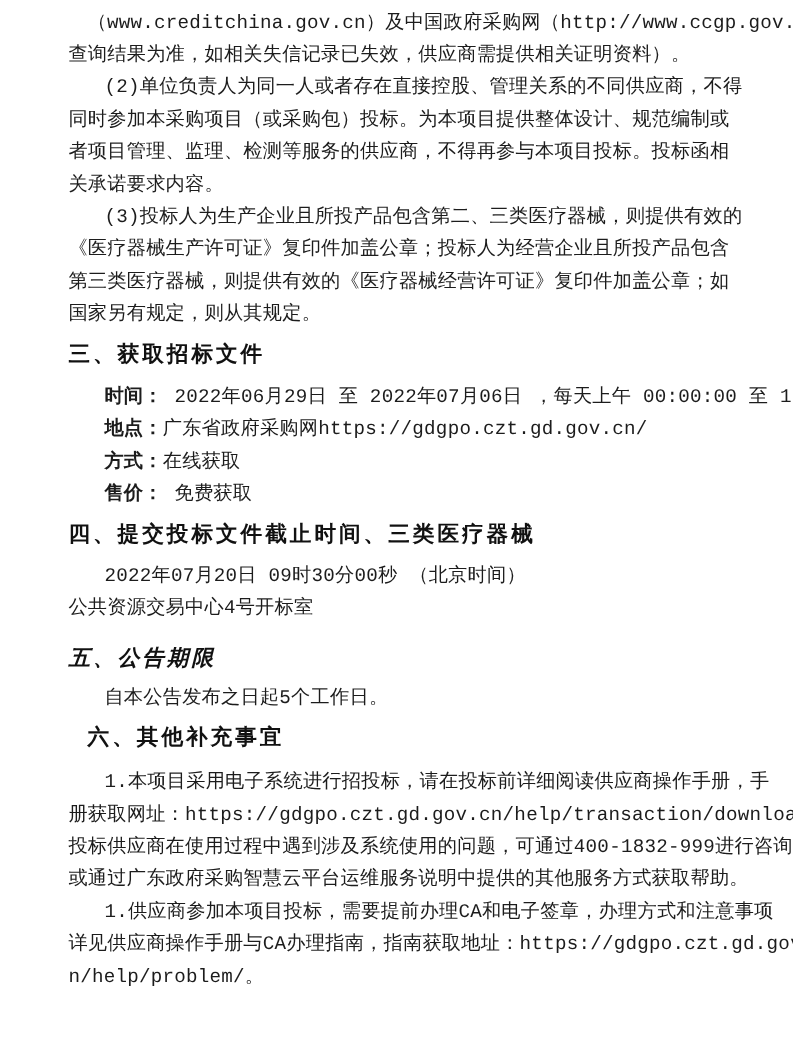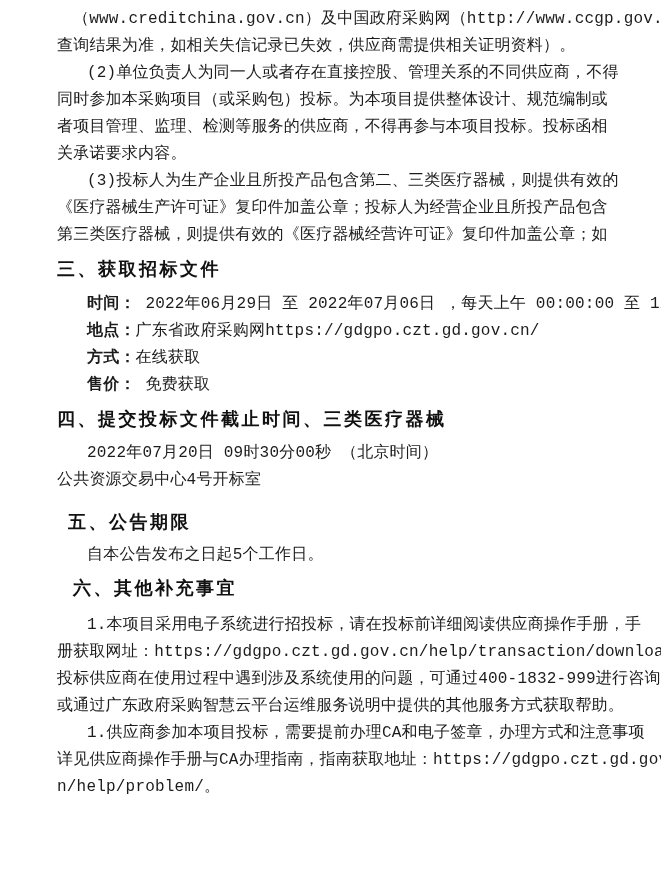"国家另有规定，则从其规定。" div.ln { html: none -> <div>国家另有规定，则从其规定。</div> }
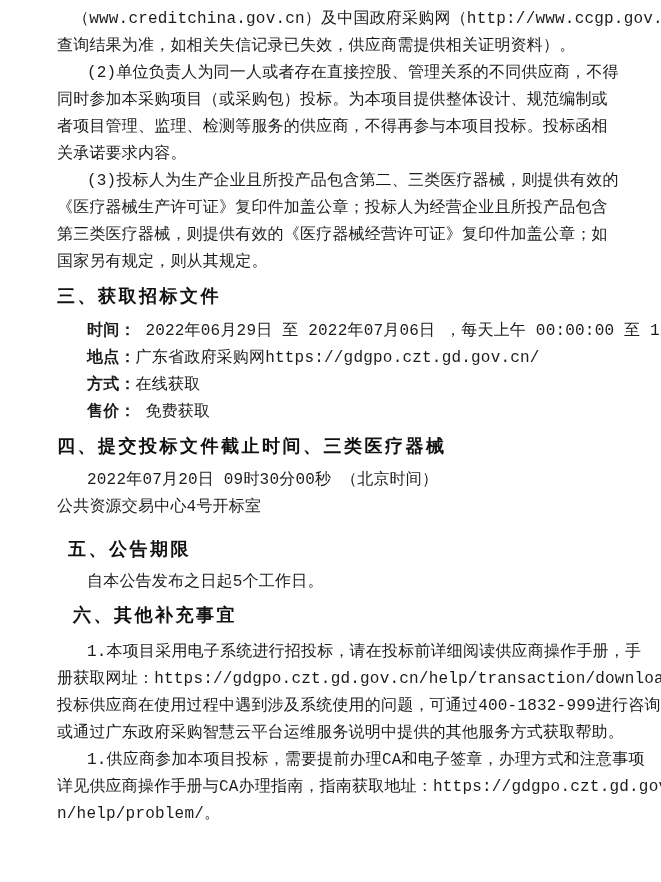"五、公告期限" .h5 { font-style: none -> italic; margin: 16px 0 5px 11px -> 16px 0 5px 0 }
